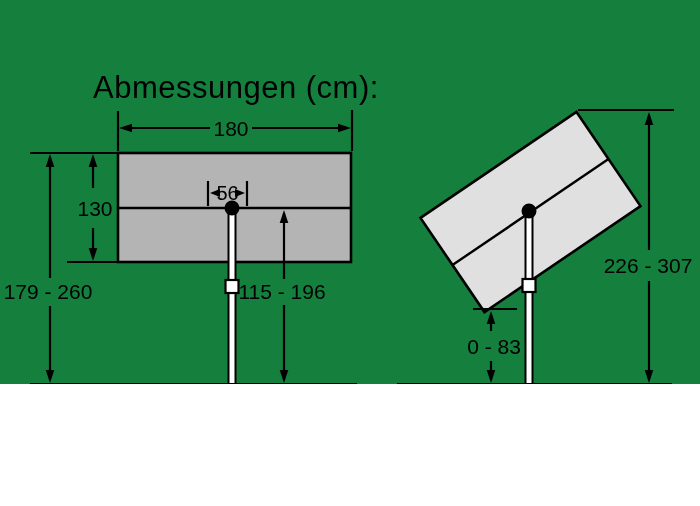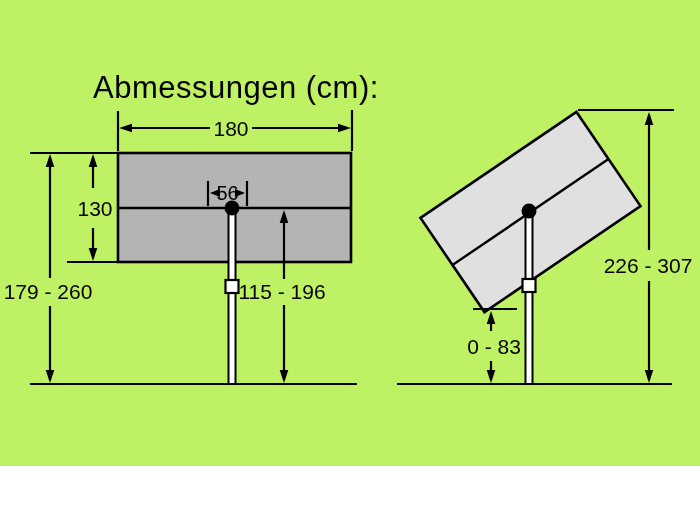"Abmessungen (cm):" #stage { background: #bef264 -> #15803d; height: 466px -> 384px }
